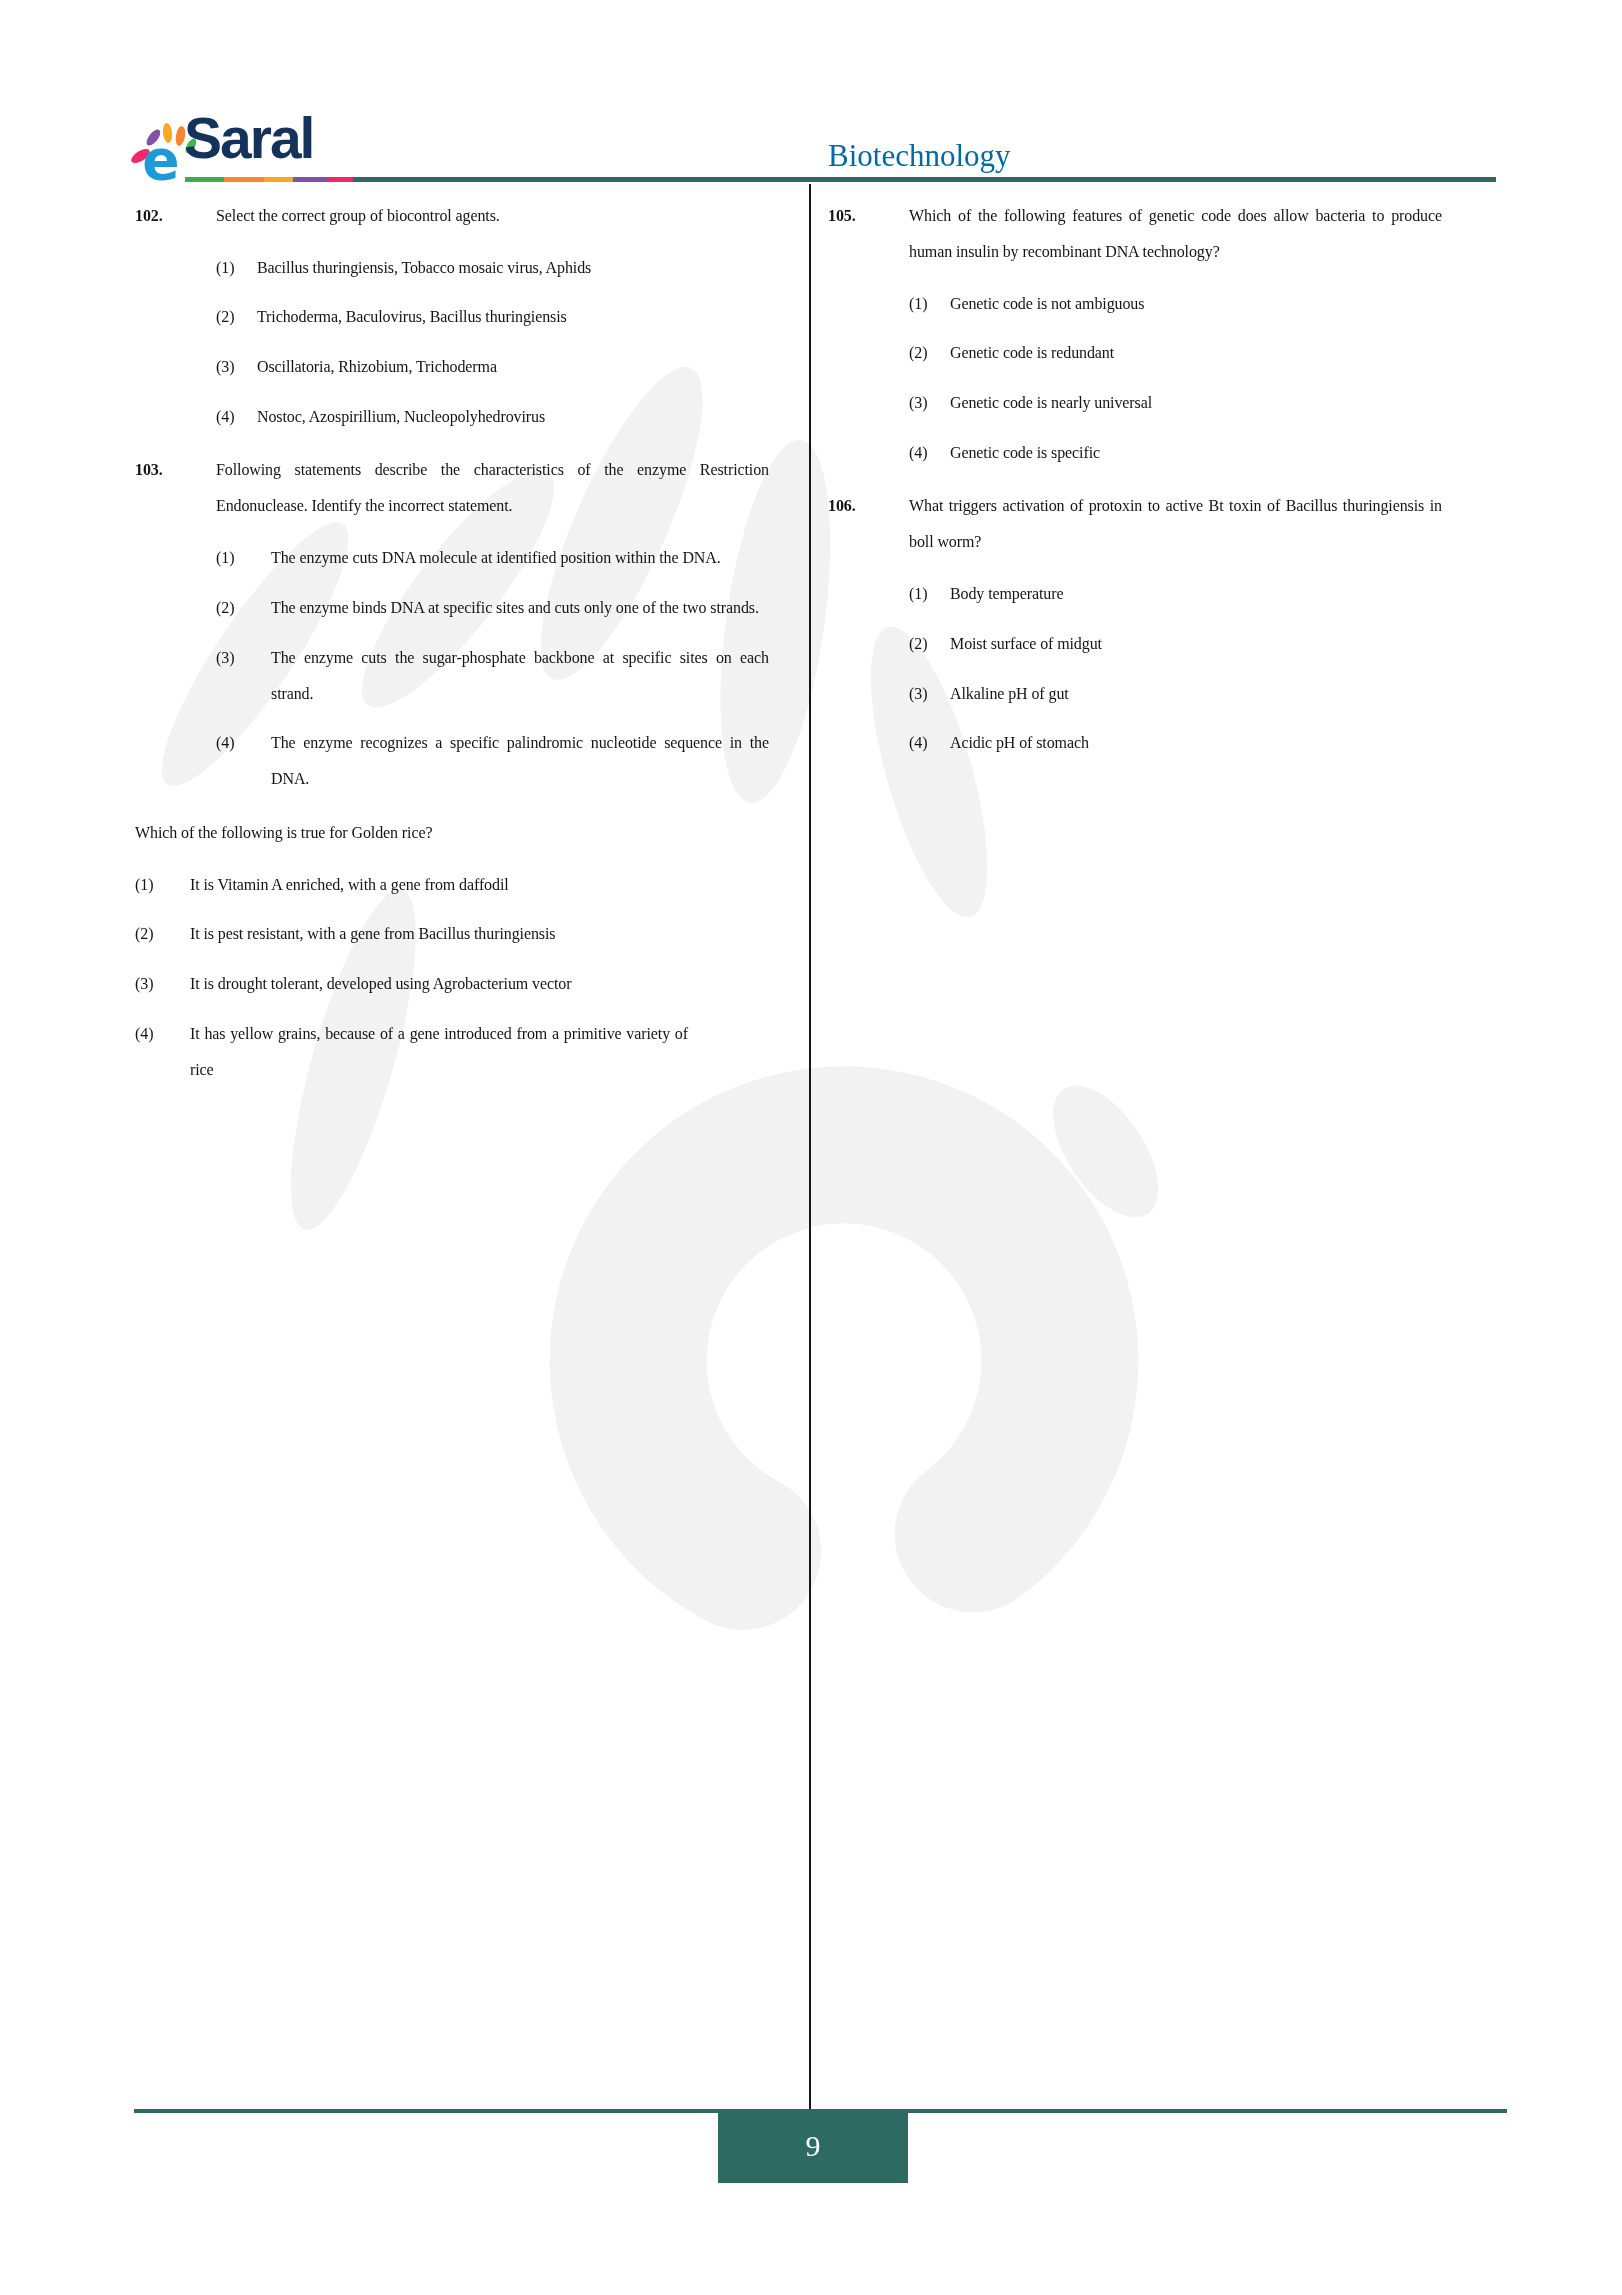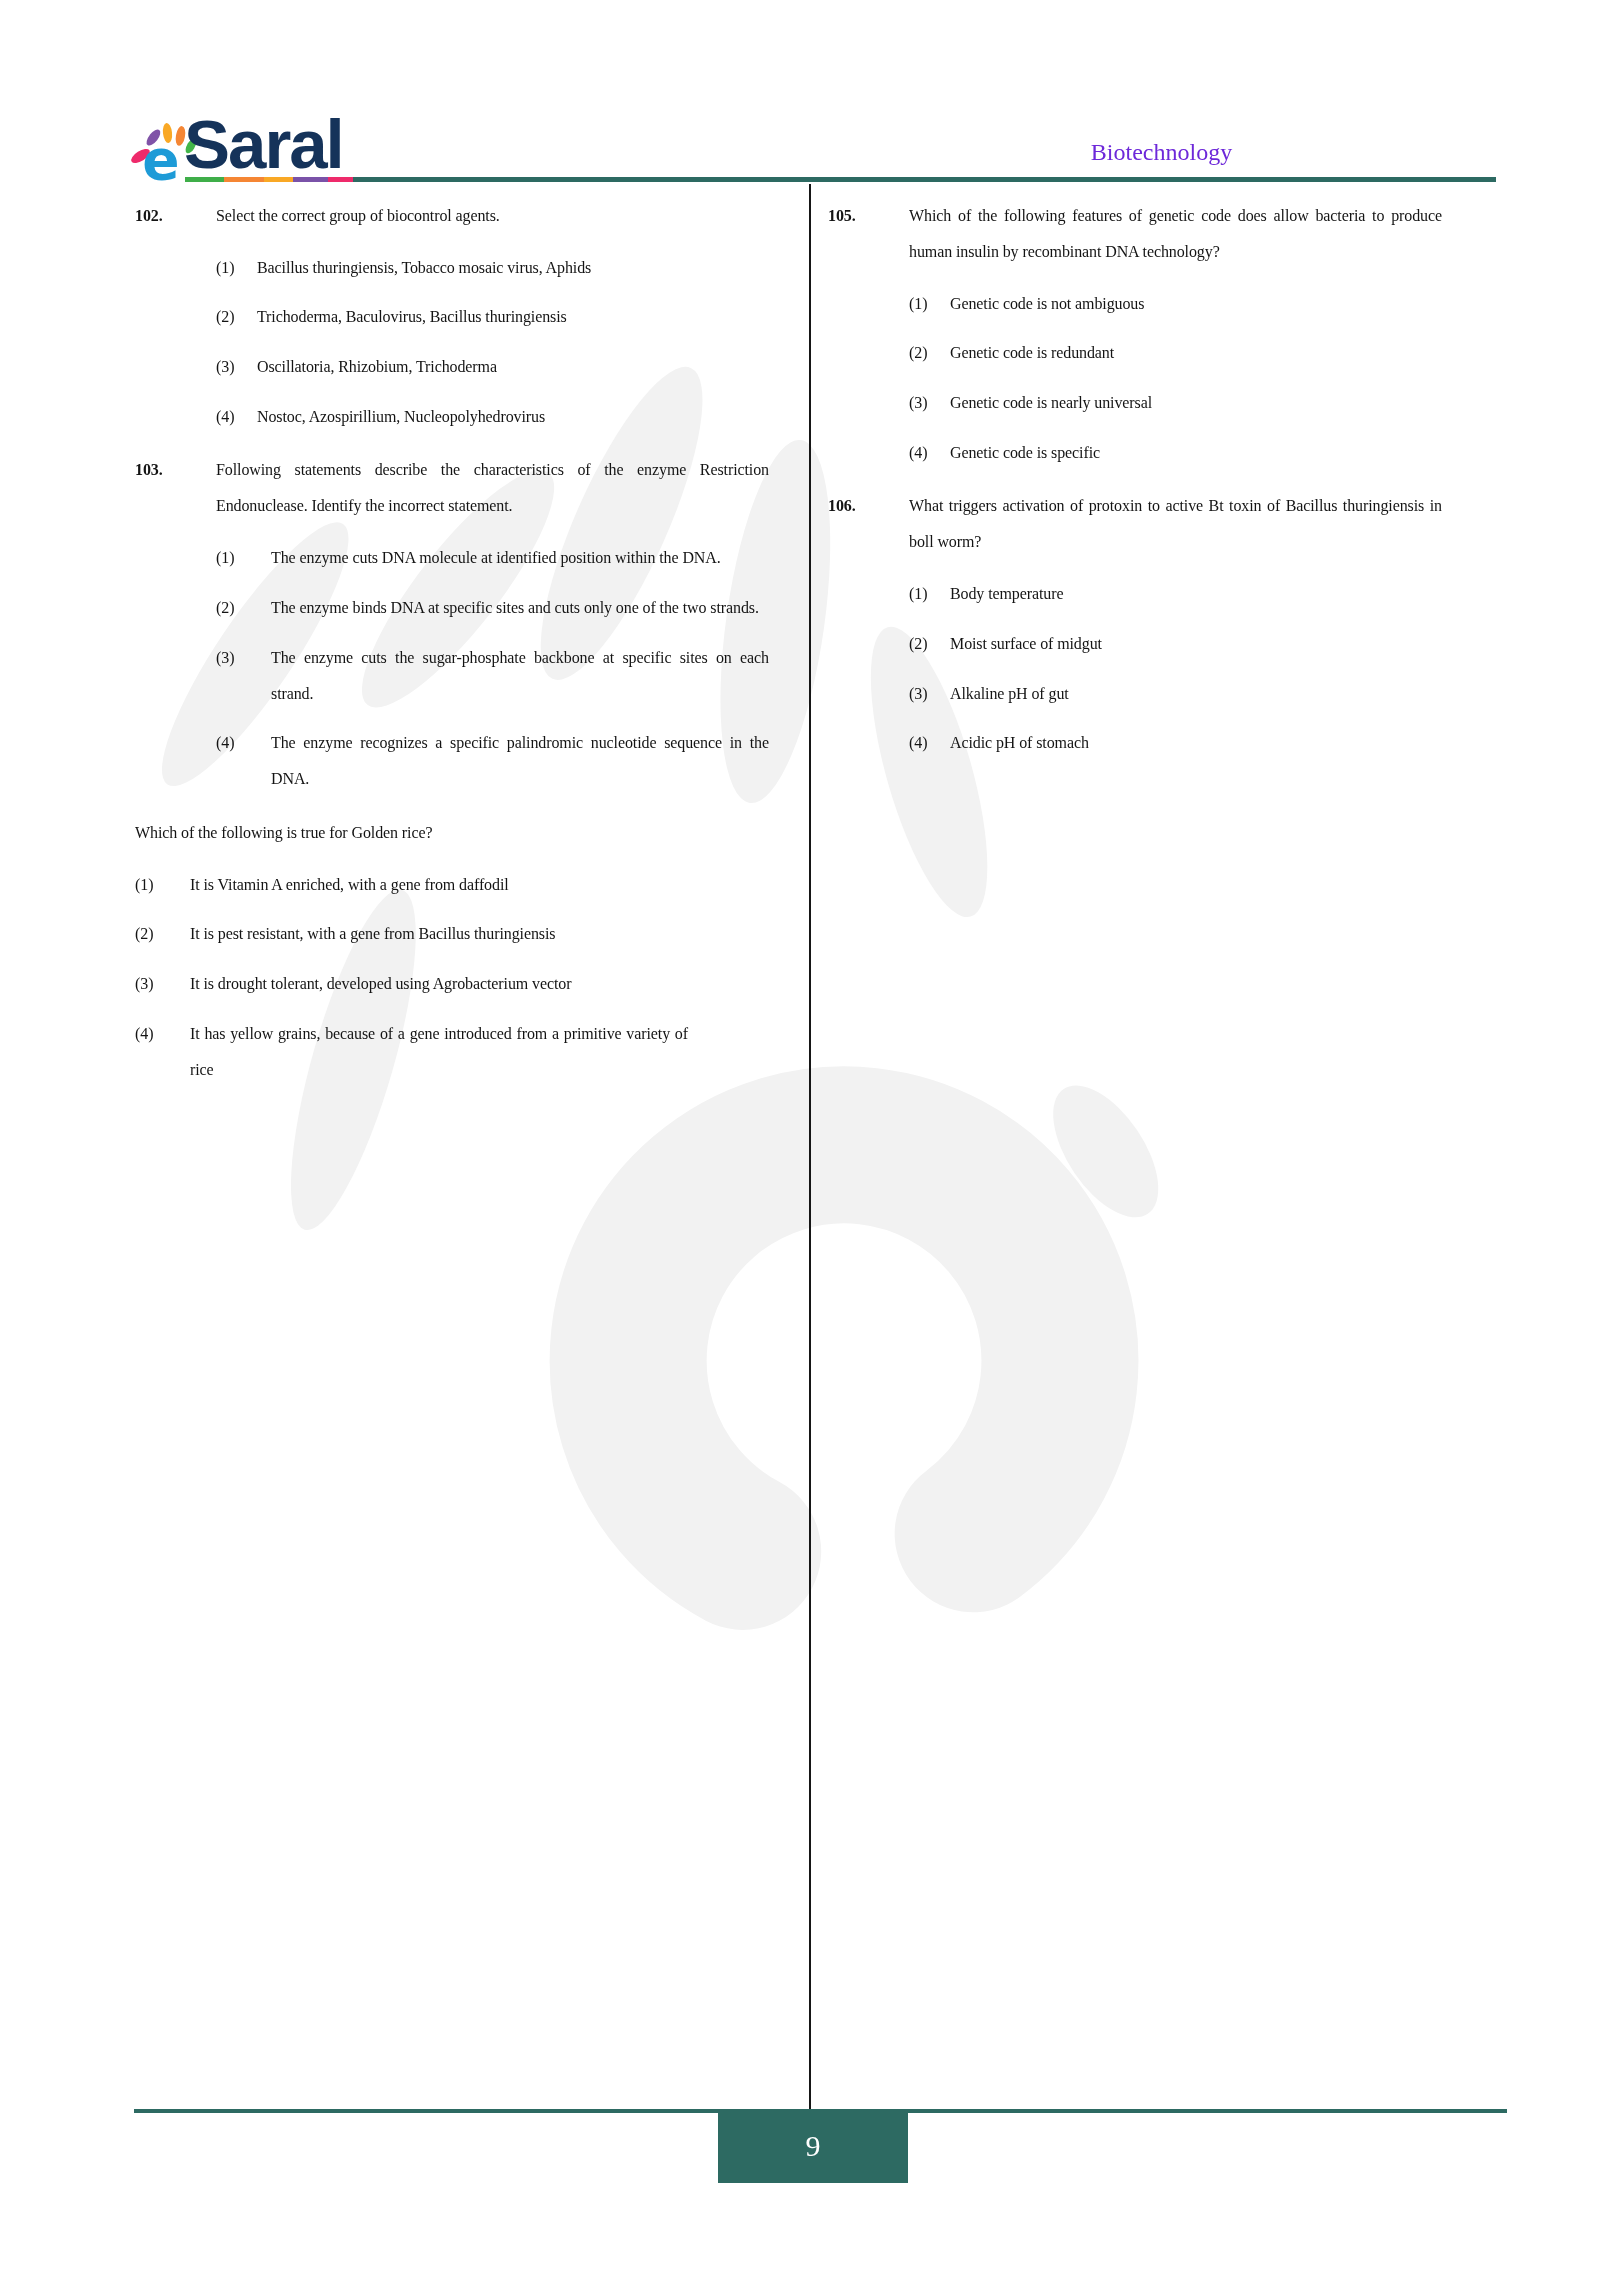"Saral" .logo-name { font-size: 69px -> 57px }
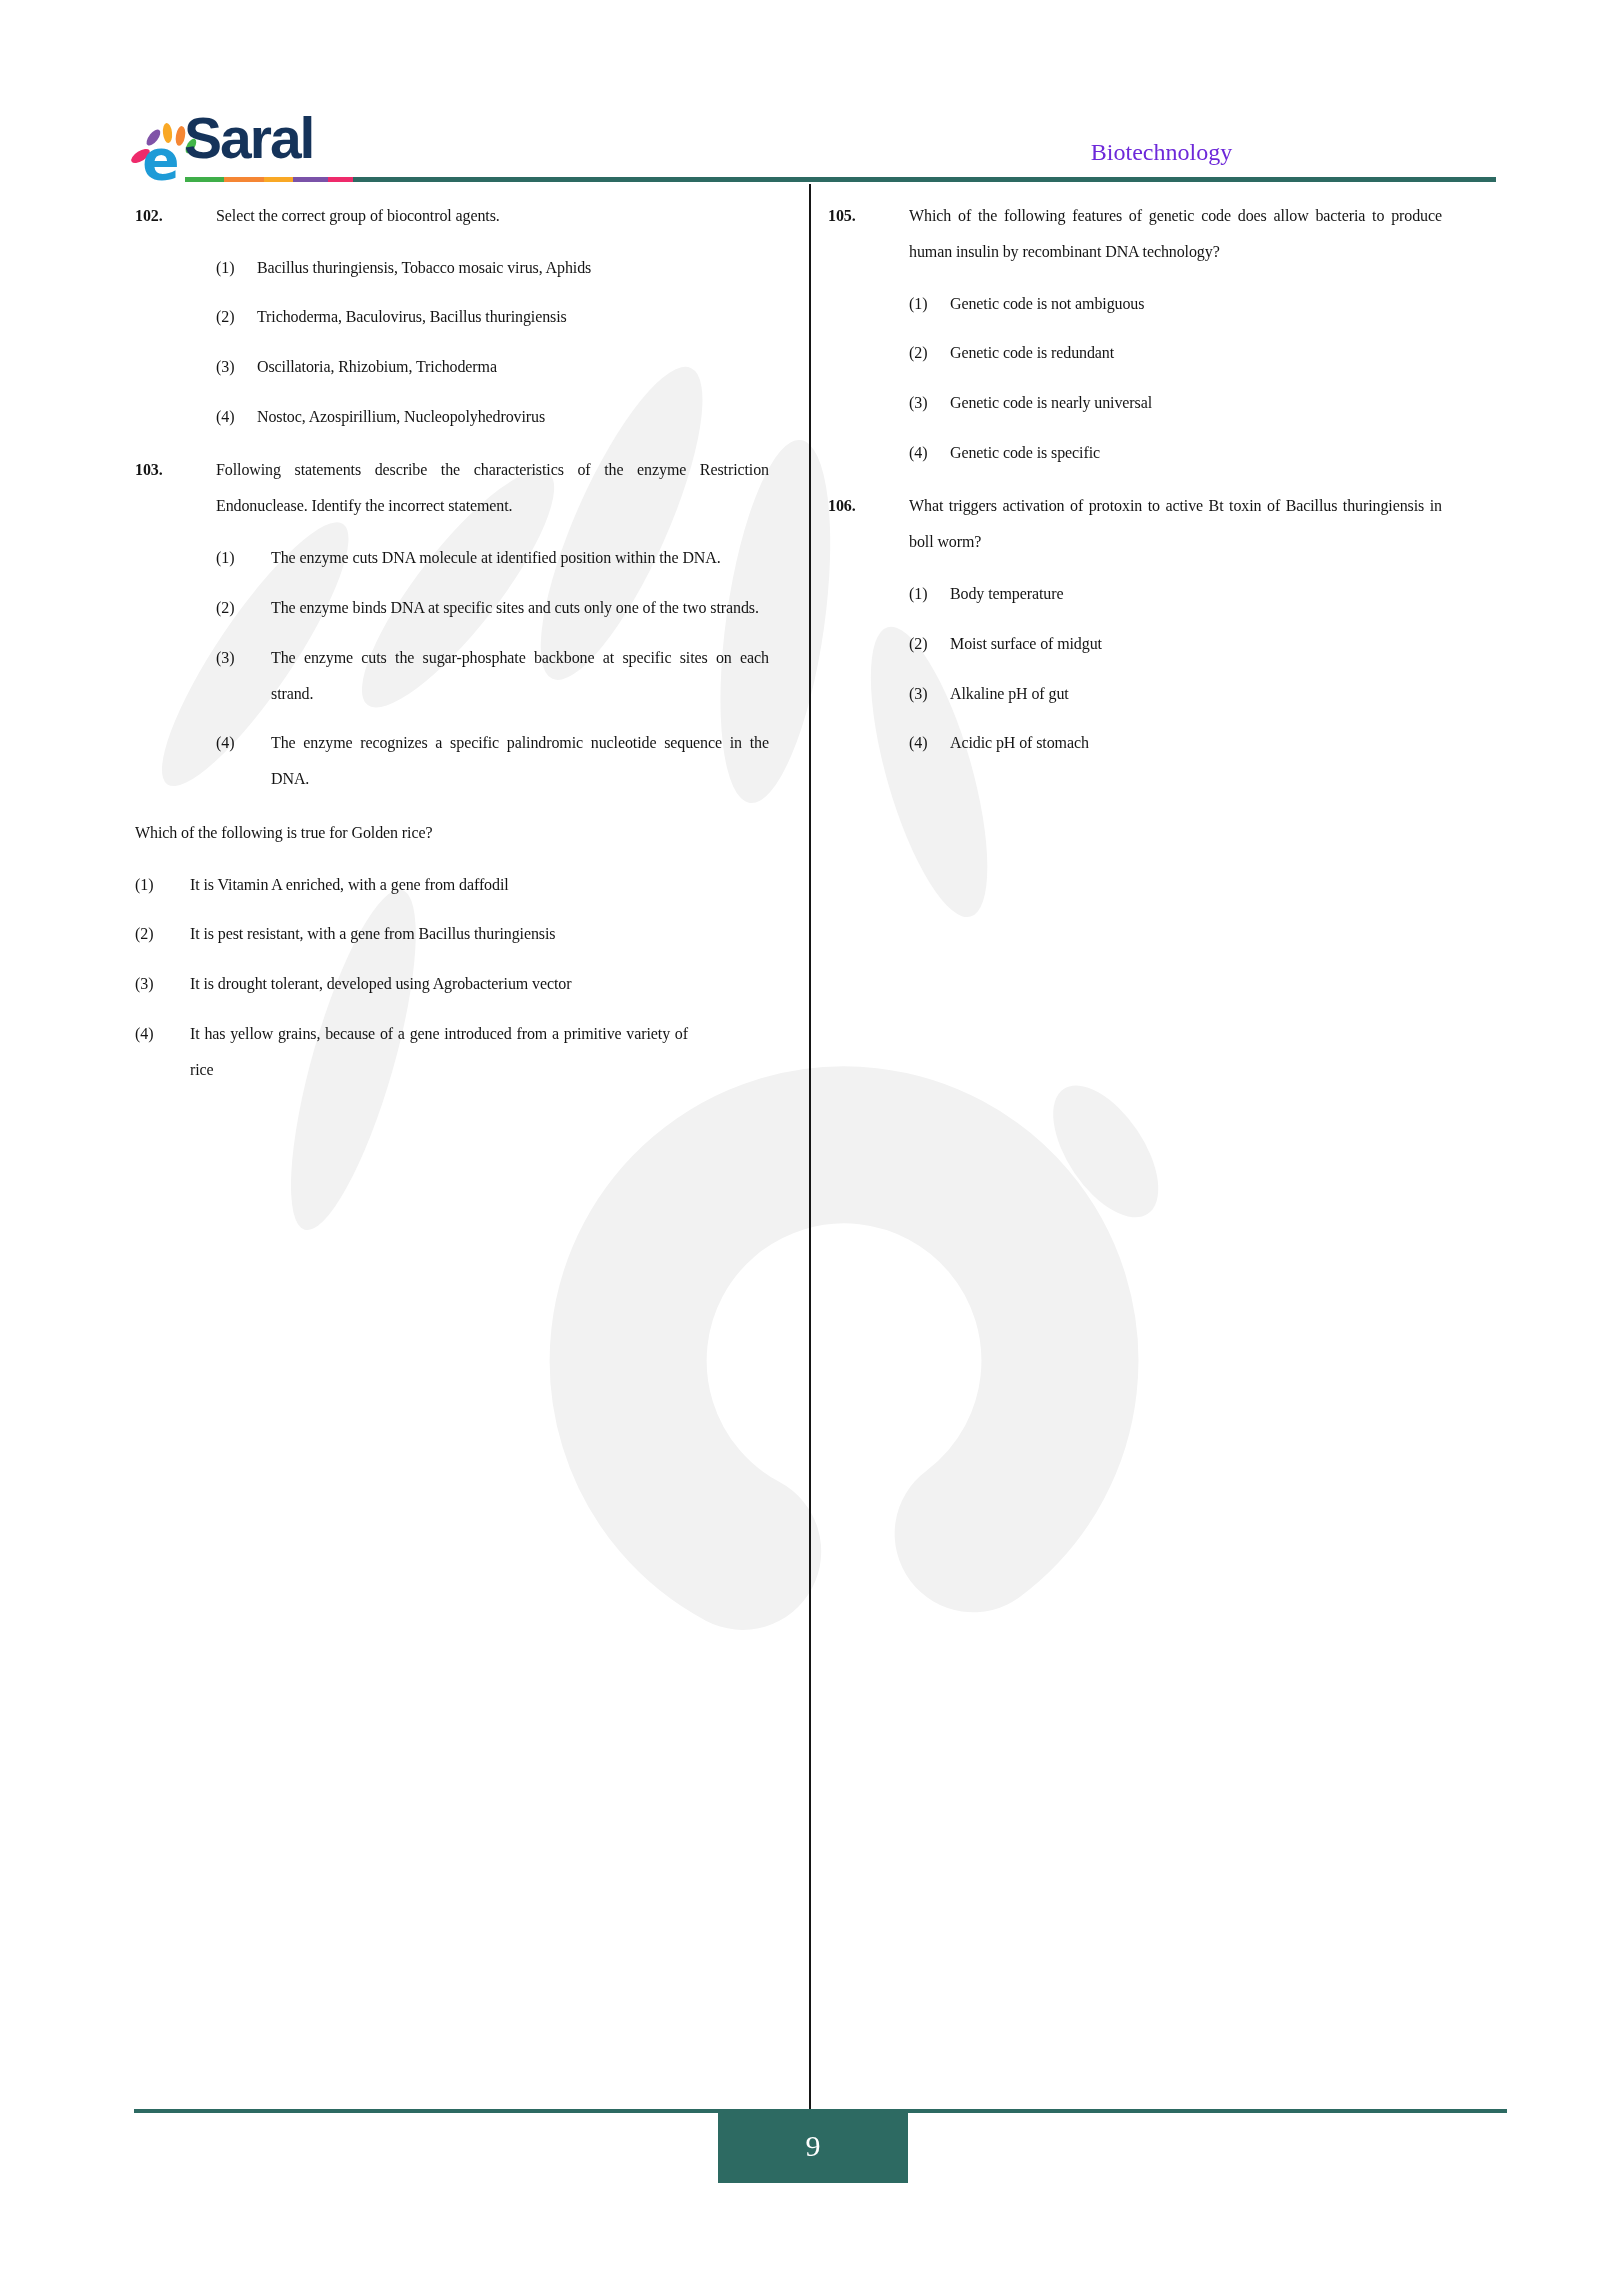"Biotechnology" .subject { color: #6d28d9 -> #0369a1; font-size: 24px -> 31px; text-align: center -> left }
